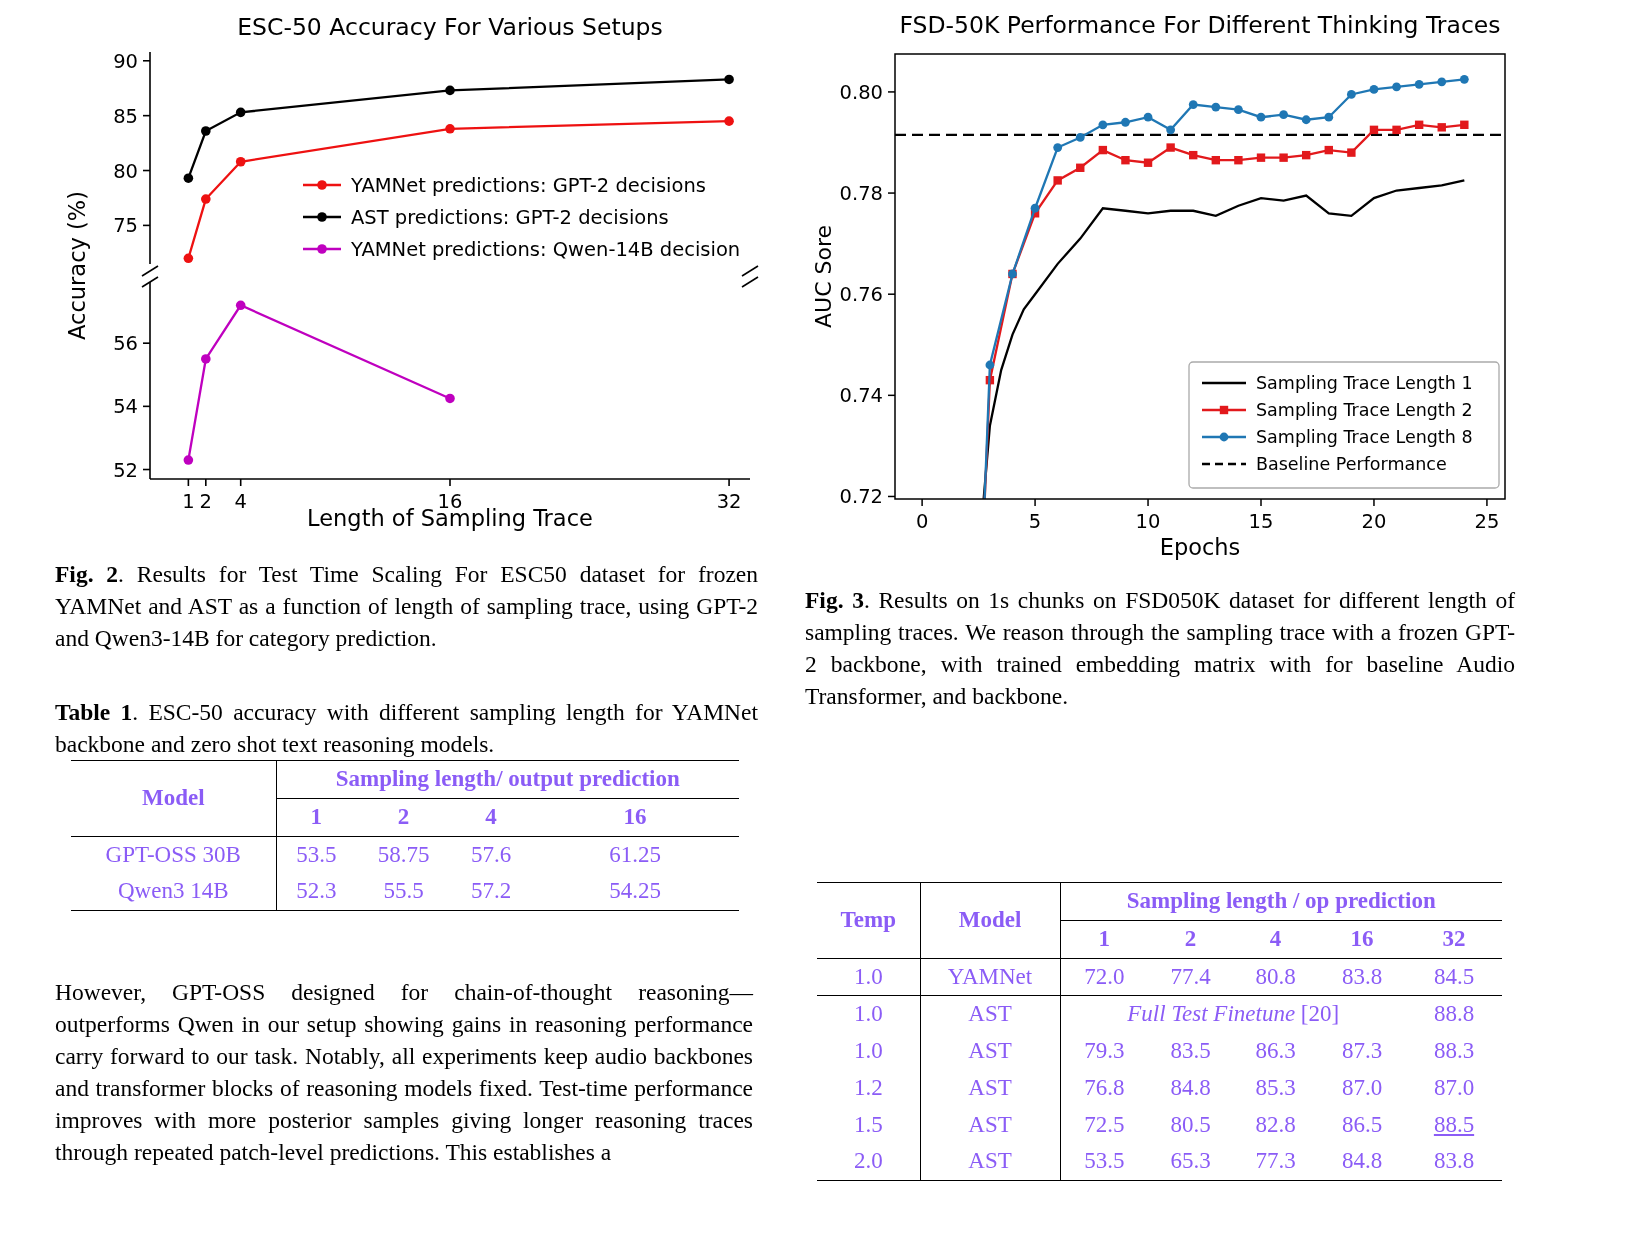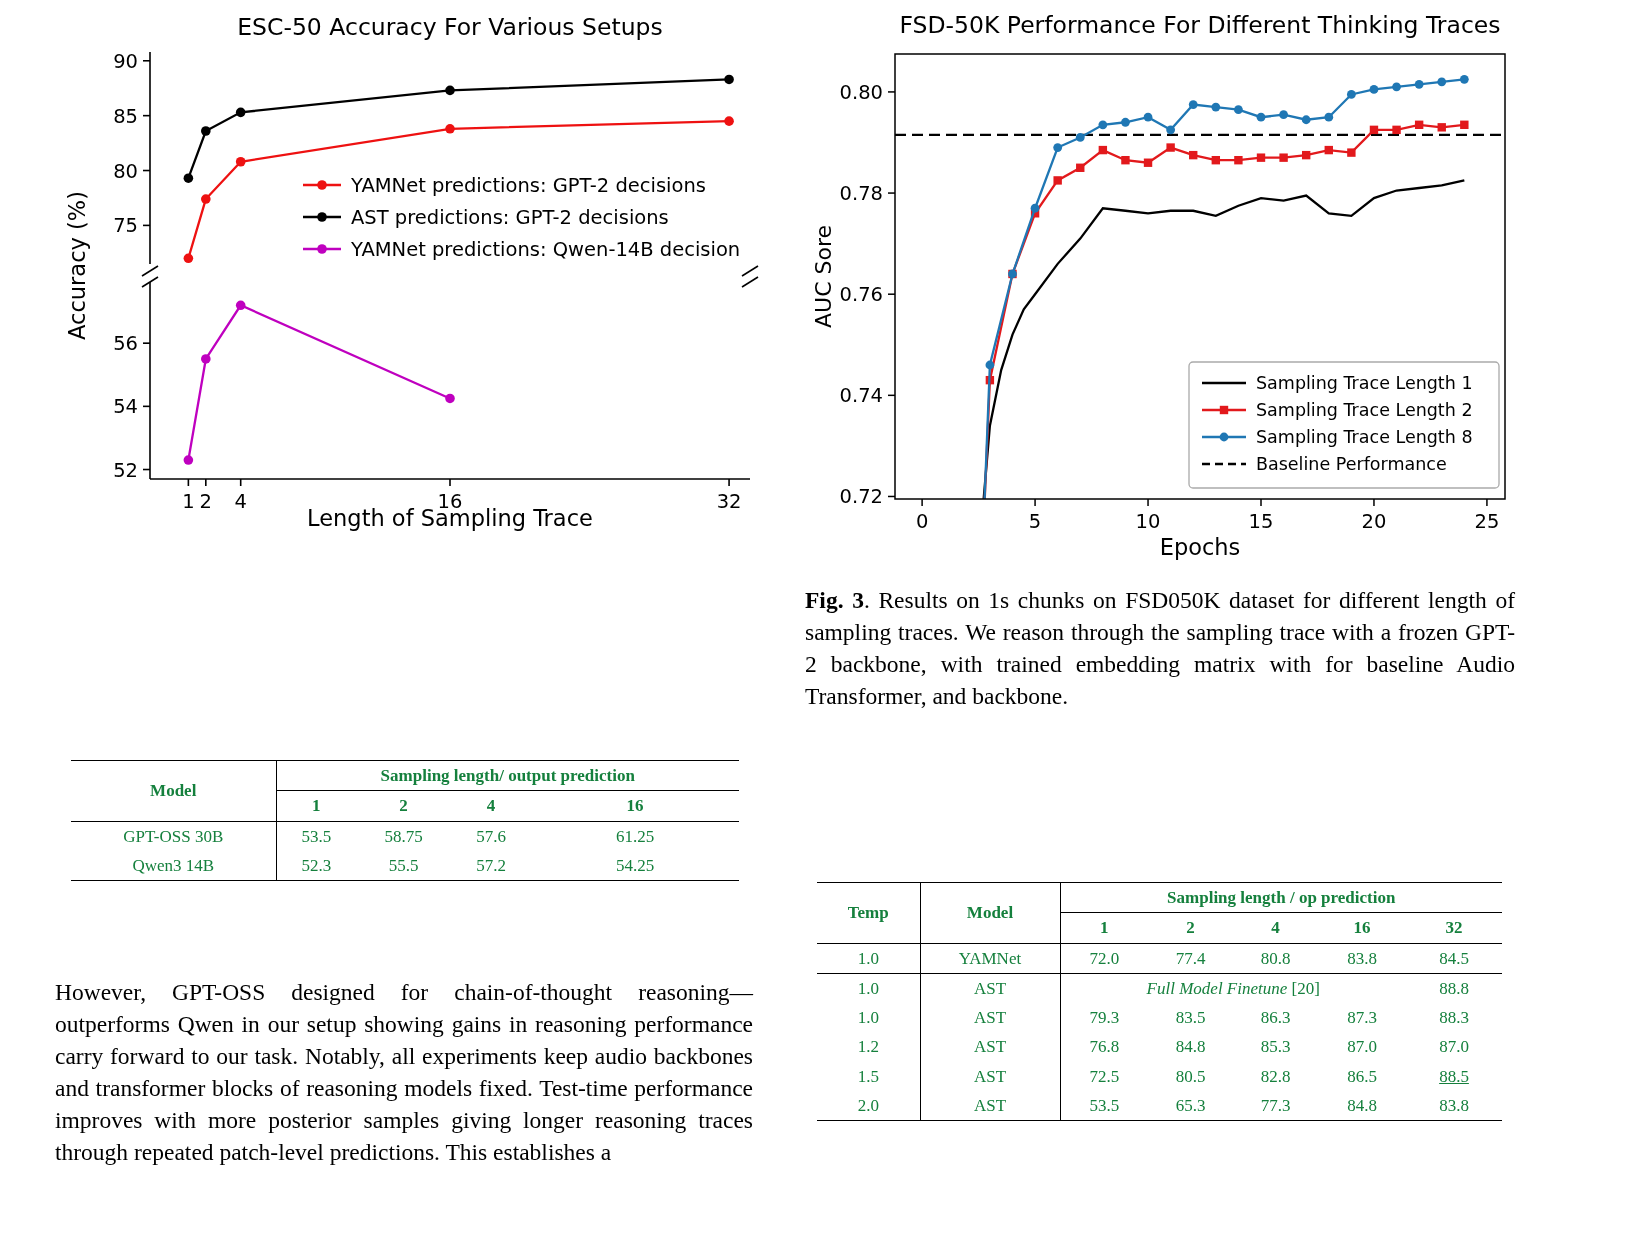"Fig. 2. Results for Test" div.caption { html: none -> <div> <b>Fig. 2</b><span>. Results for Test Time Scaling For ESC50 dataset for frozen YAMNet and AST as a function of length of sampling trace, using GPT-2 and Qwen3-14B for category prediction.</span> </div> }
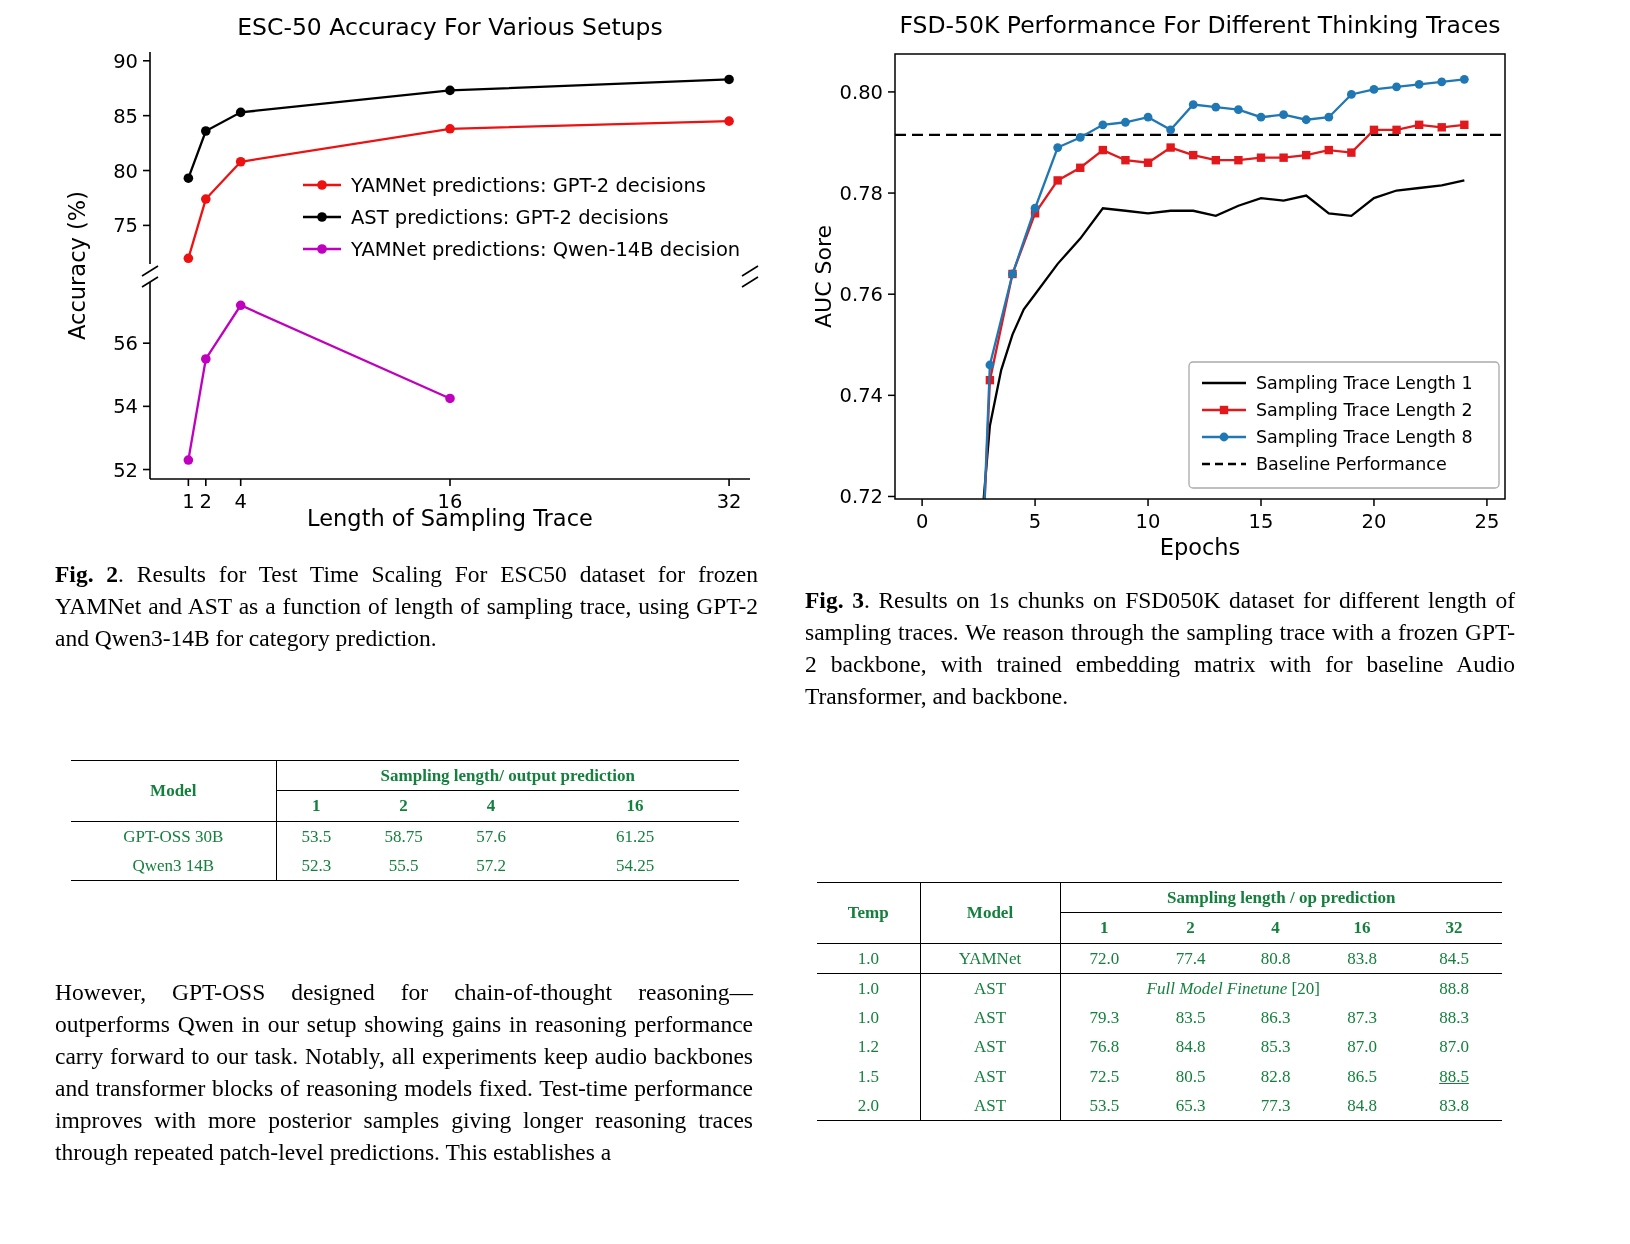"Table 1. ESC-50 accuracy with" div.caption { html: none -> <div> <b>Table 1</b><span>. ESC-50 accuracy with different sampling length for YAMNet backbone and zero shot text reasoning models.</span> </div> }
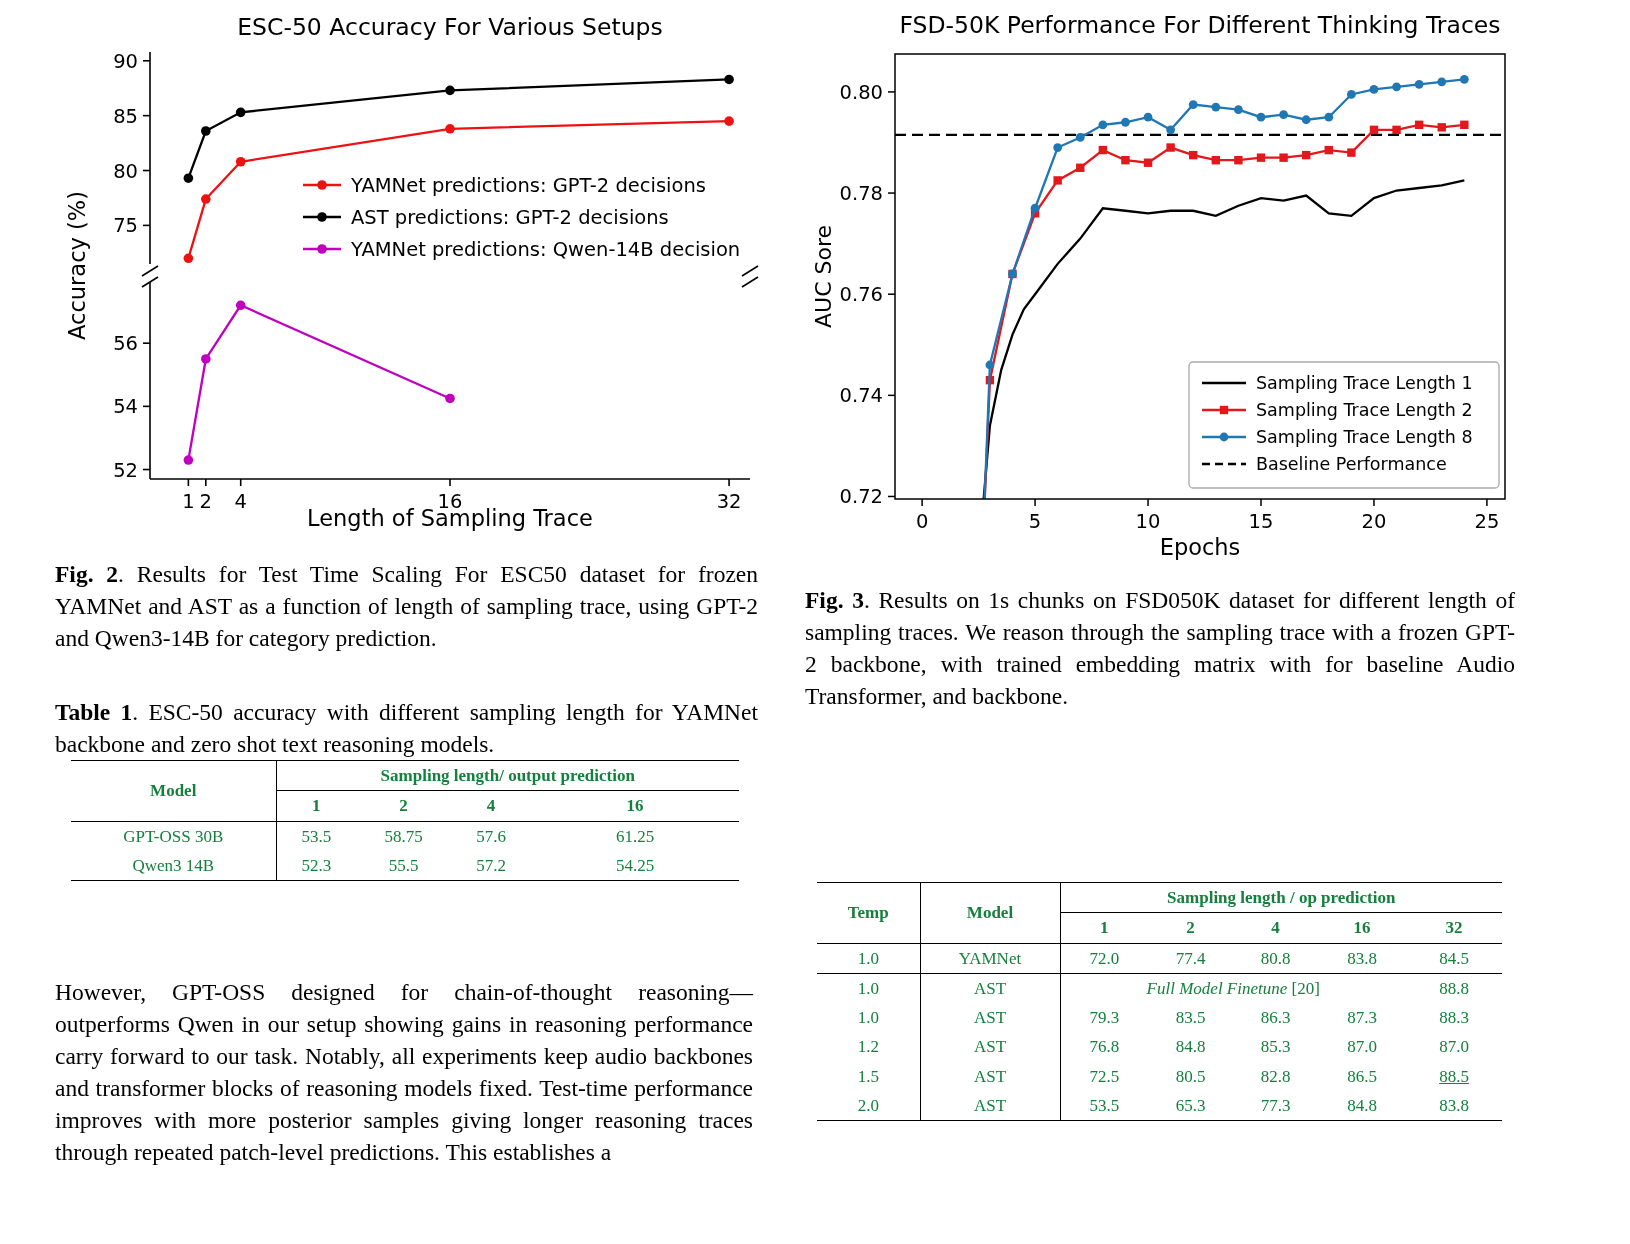"Model" .ptable { color: #15803d -> #8b5cf6; font-size: 17px -> 23px }
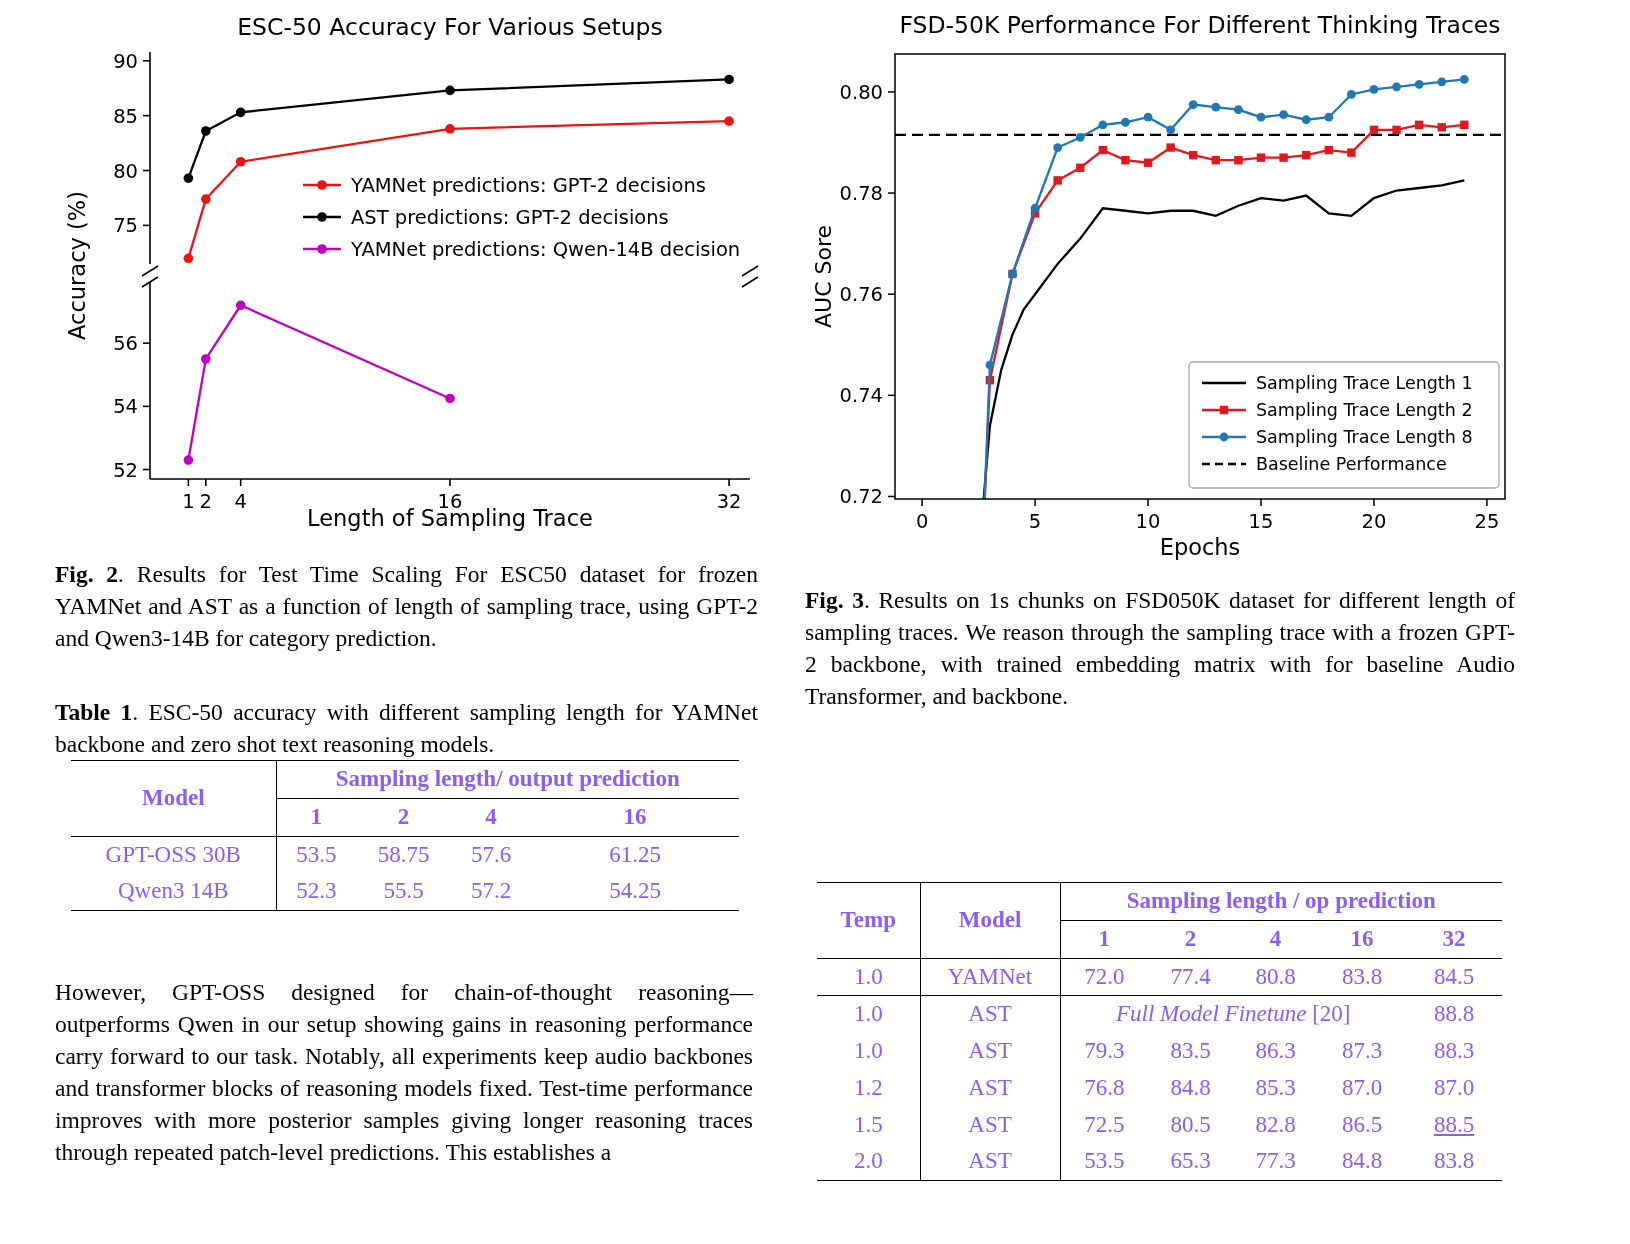"Full Model Finetune" i { text: Model -> Test }
